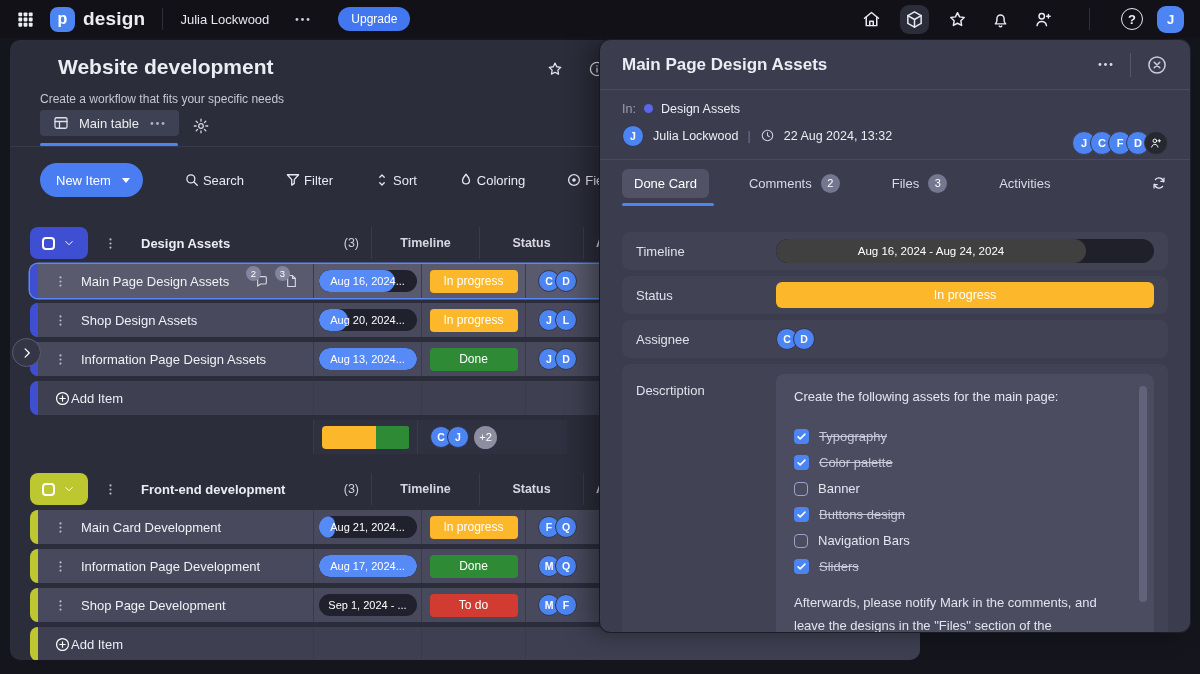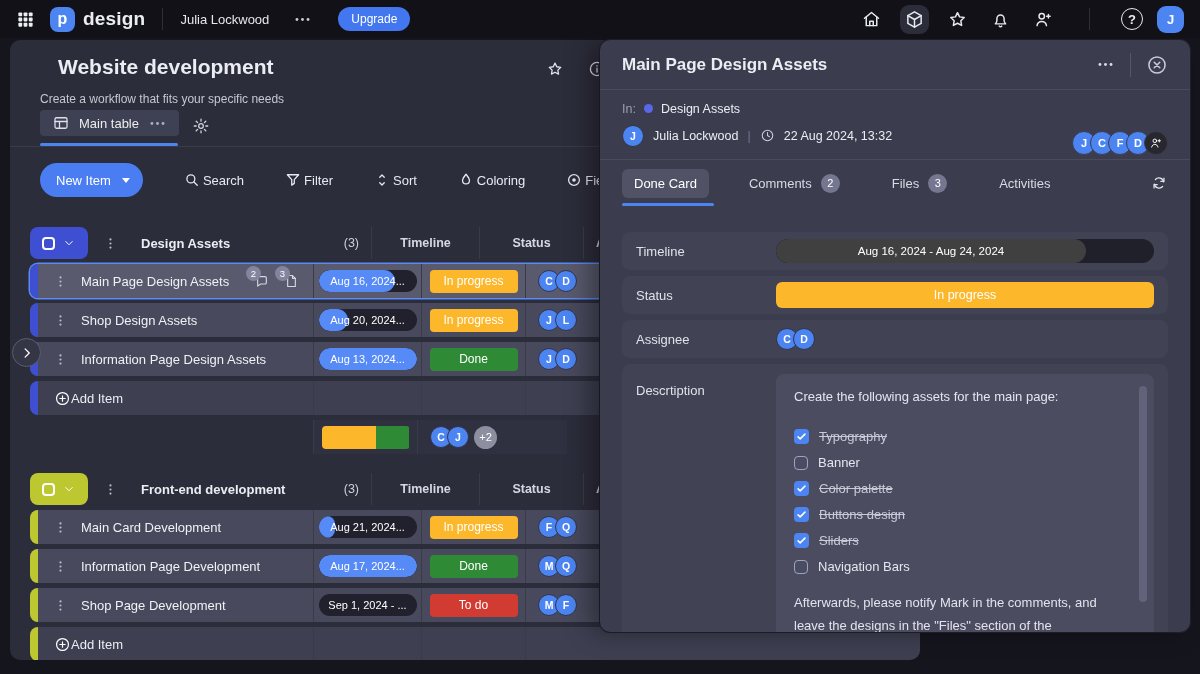"Banner" div.ditem { order: before "Color palette" -> after "Color palette" }
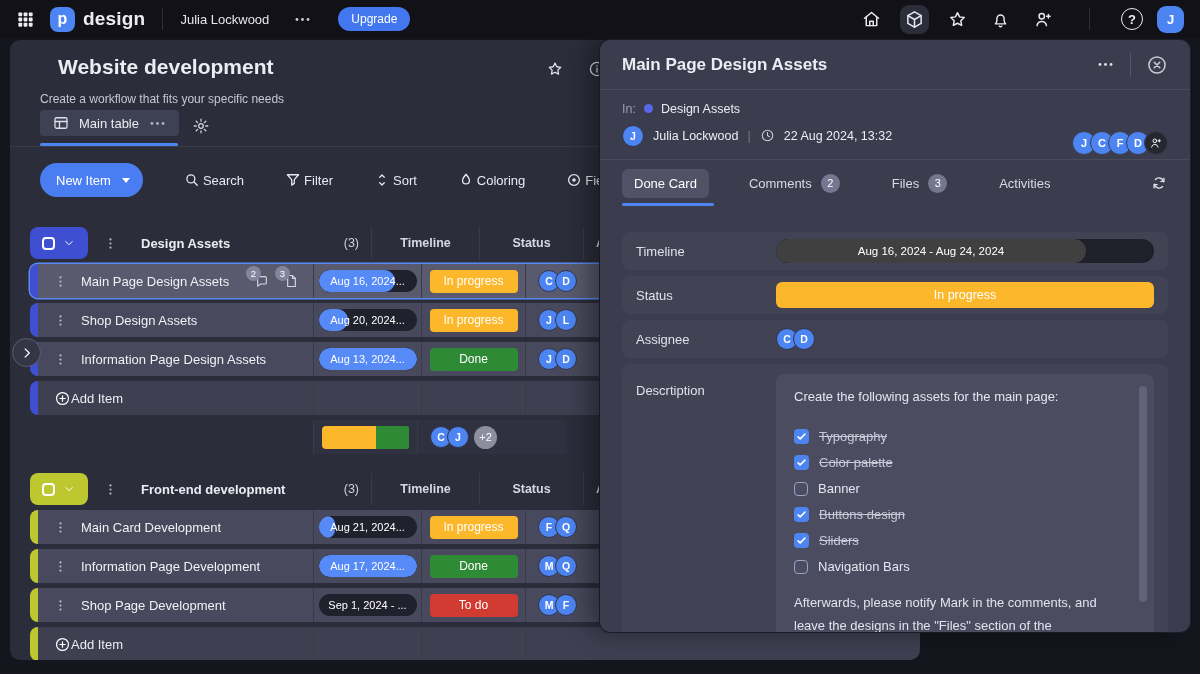"Sliders" div.ditem { order: before "Navigation Bars" -> after "Navigation Bars" }
